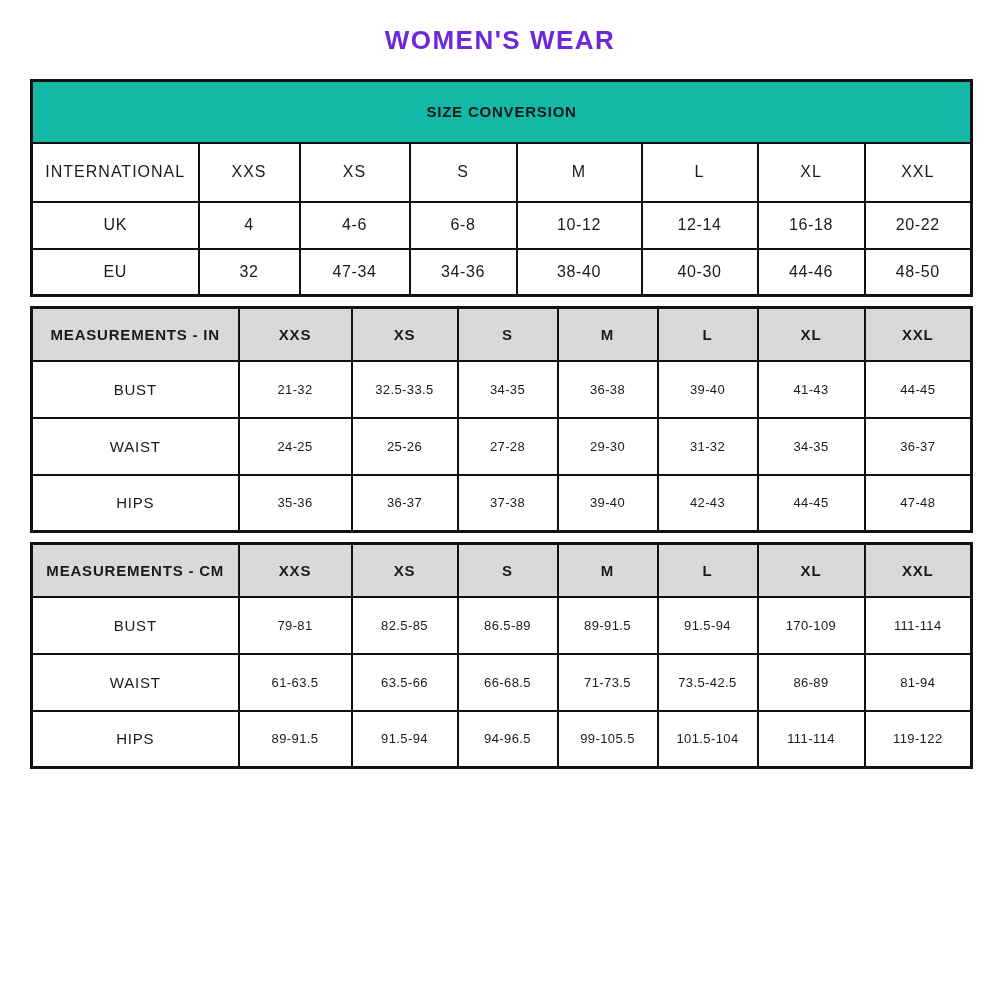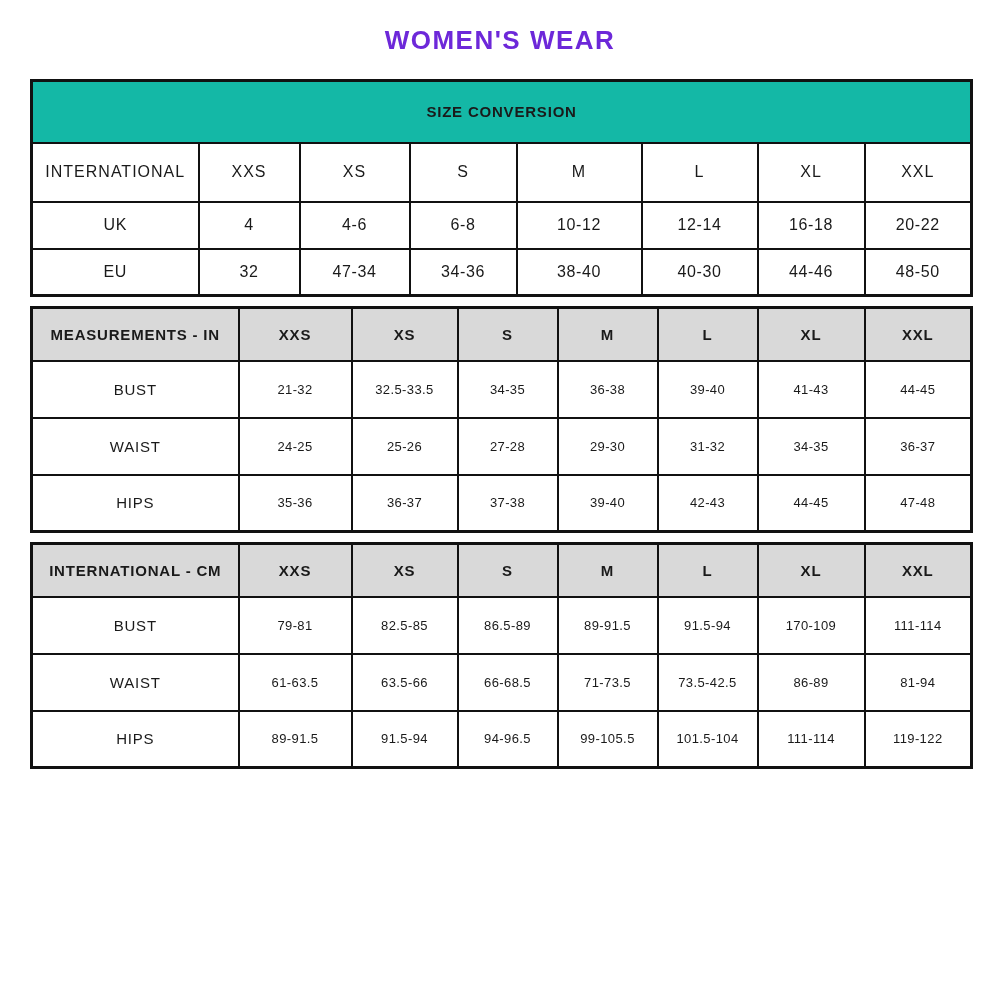"INTERNATIONAL - CM" td { text: INTERNATIONAL -> MEASUREMENTS }
